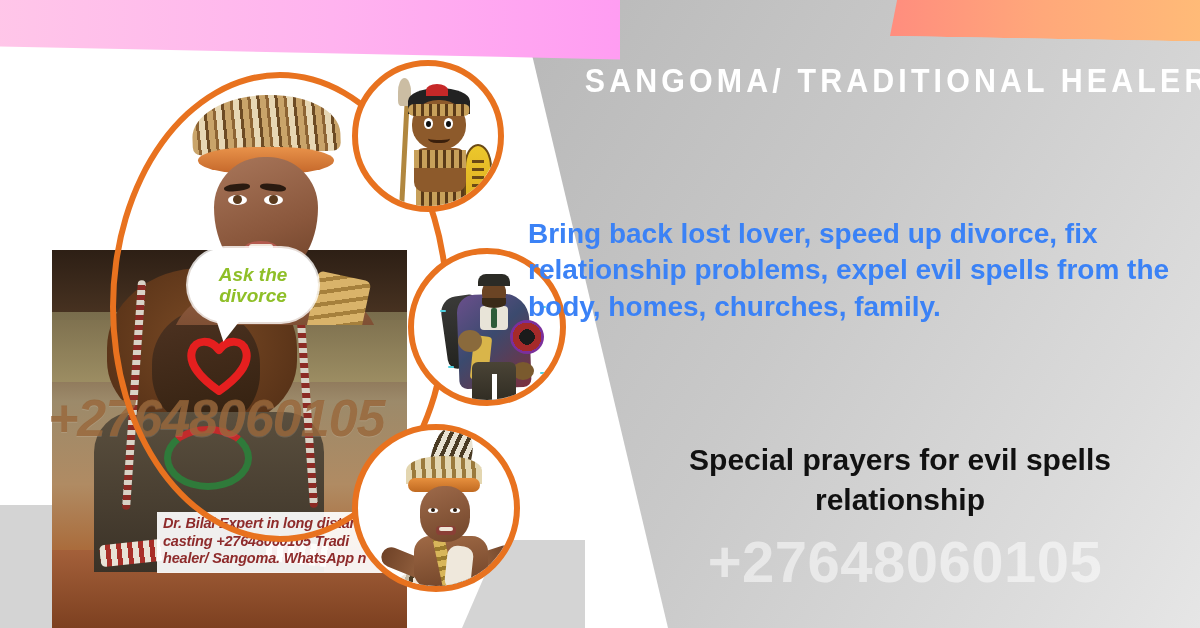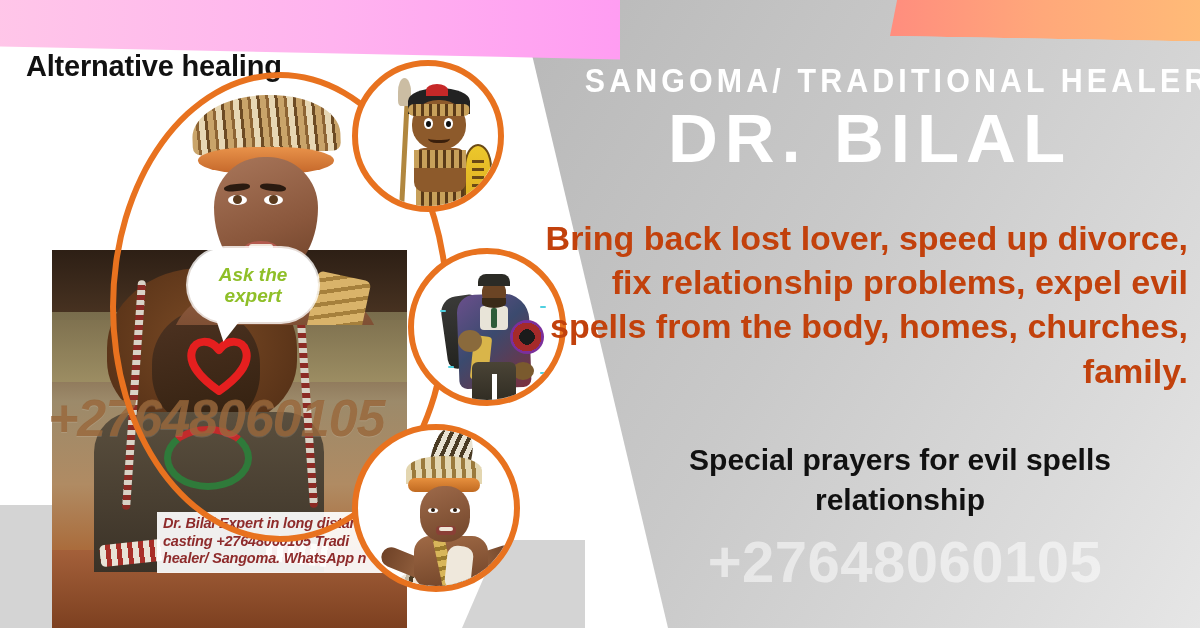"Alternative healing" div.shape { html: <div>Alternative healing</div> -> none }
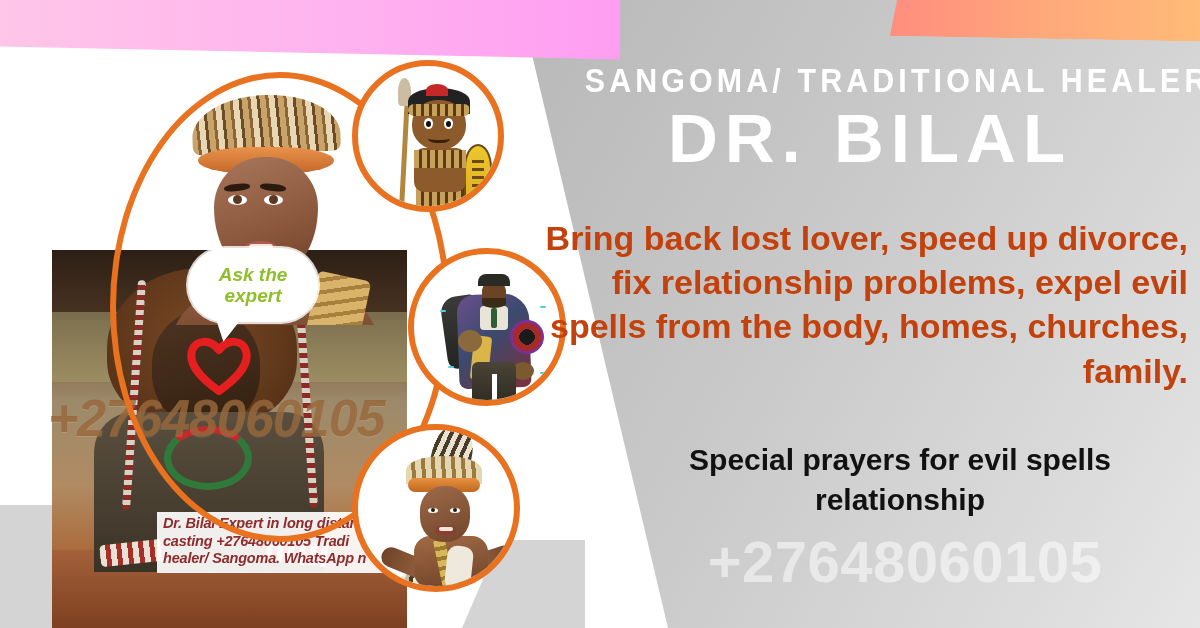"DR. BILAL" div.shape { html: <div>DR. BILAL</div> -> none }
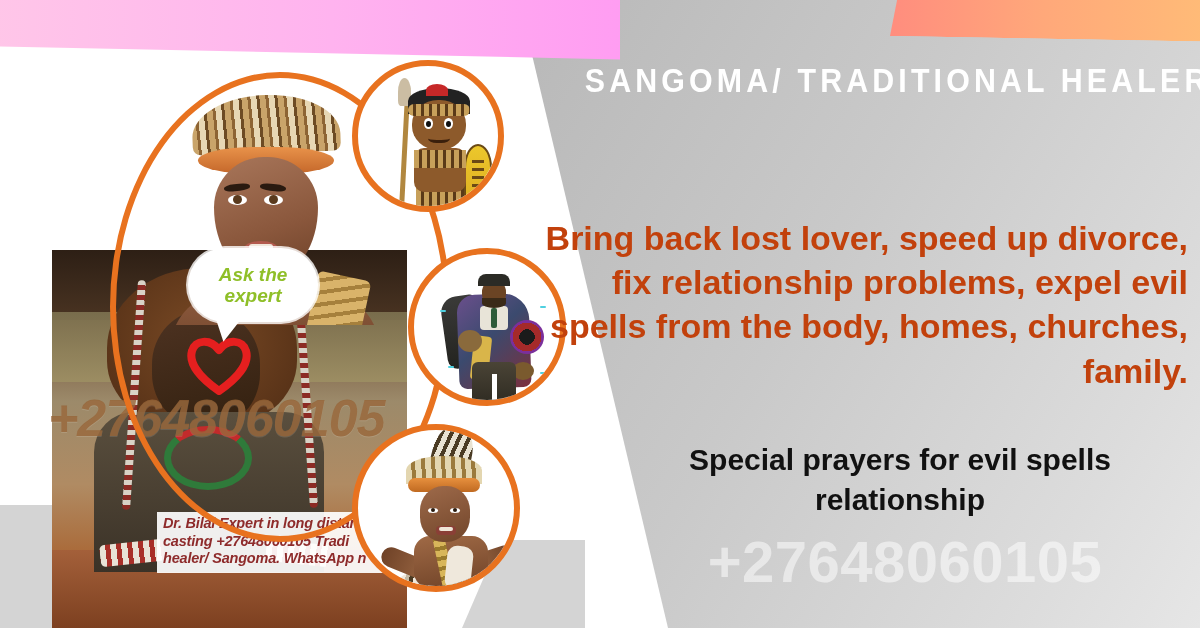"Bring back lost lover, speed" .redtext { color: #c2410c -> #3b82f6; font-size: 34px -> 28px; text-align: right -> left }
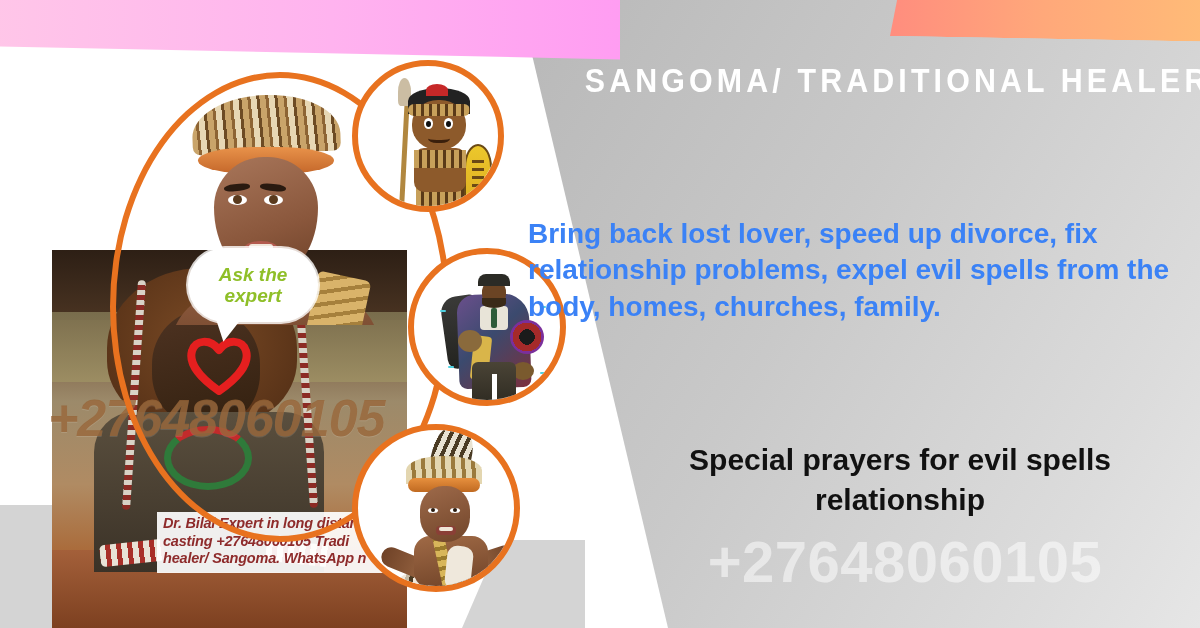"Ask the expert" span.bubble-txt { text: expert -> divorce }
